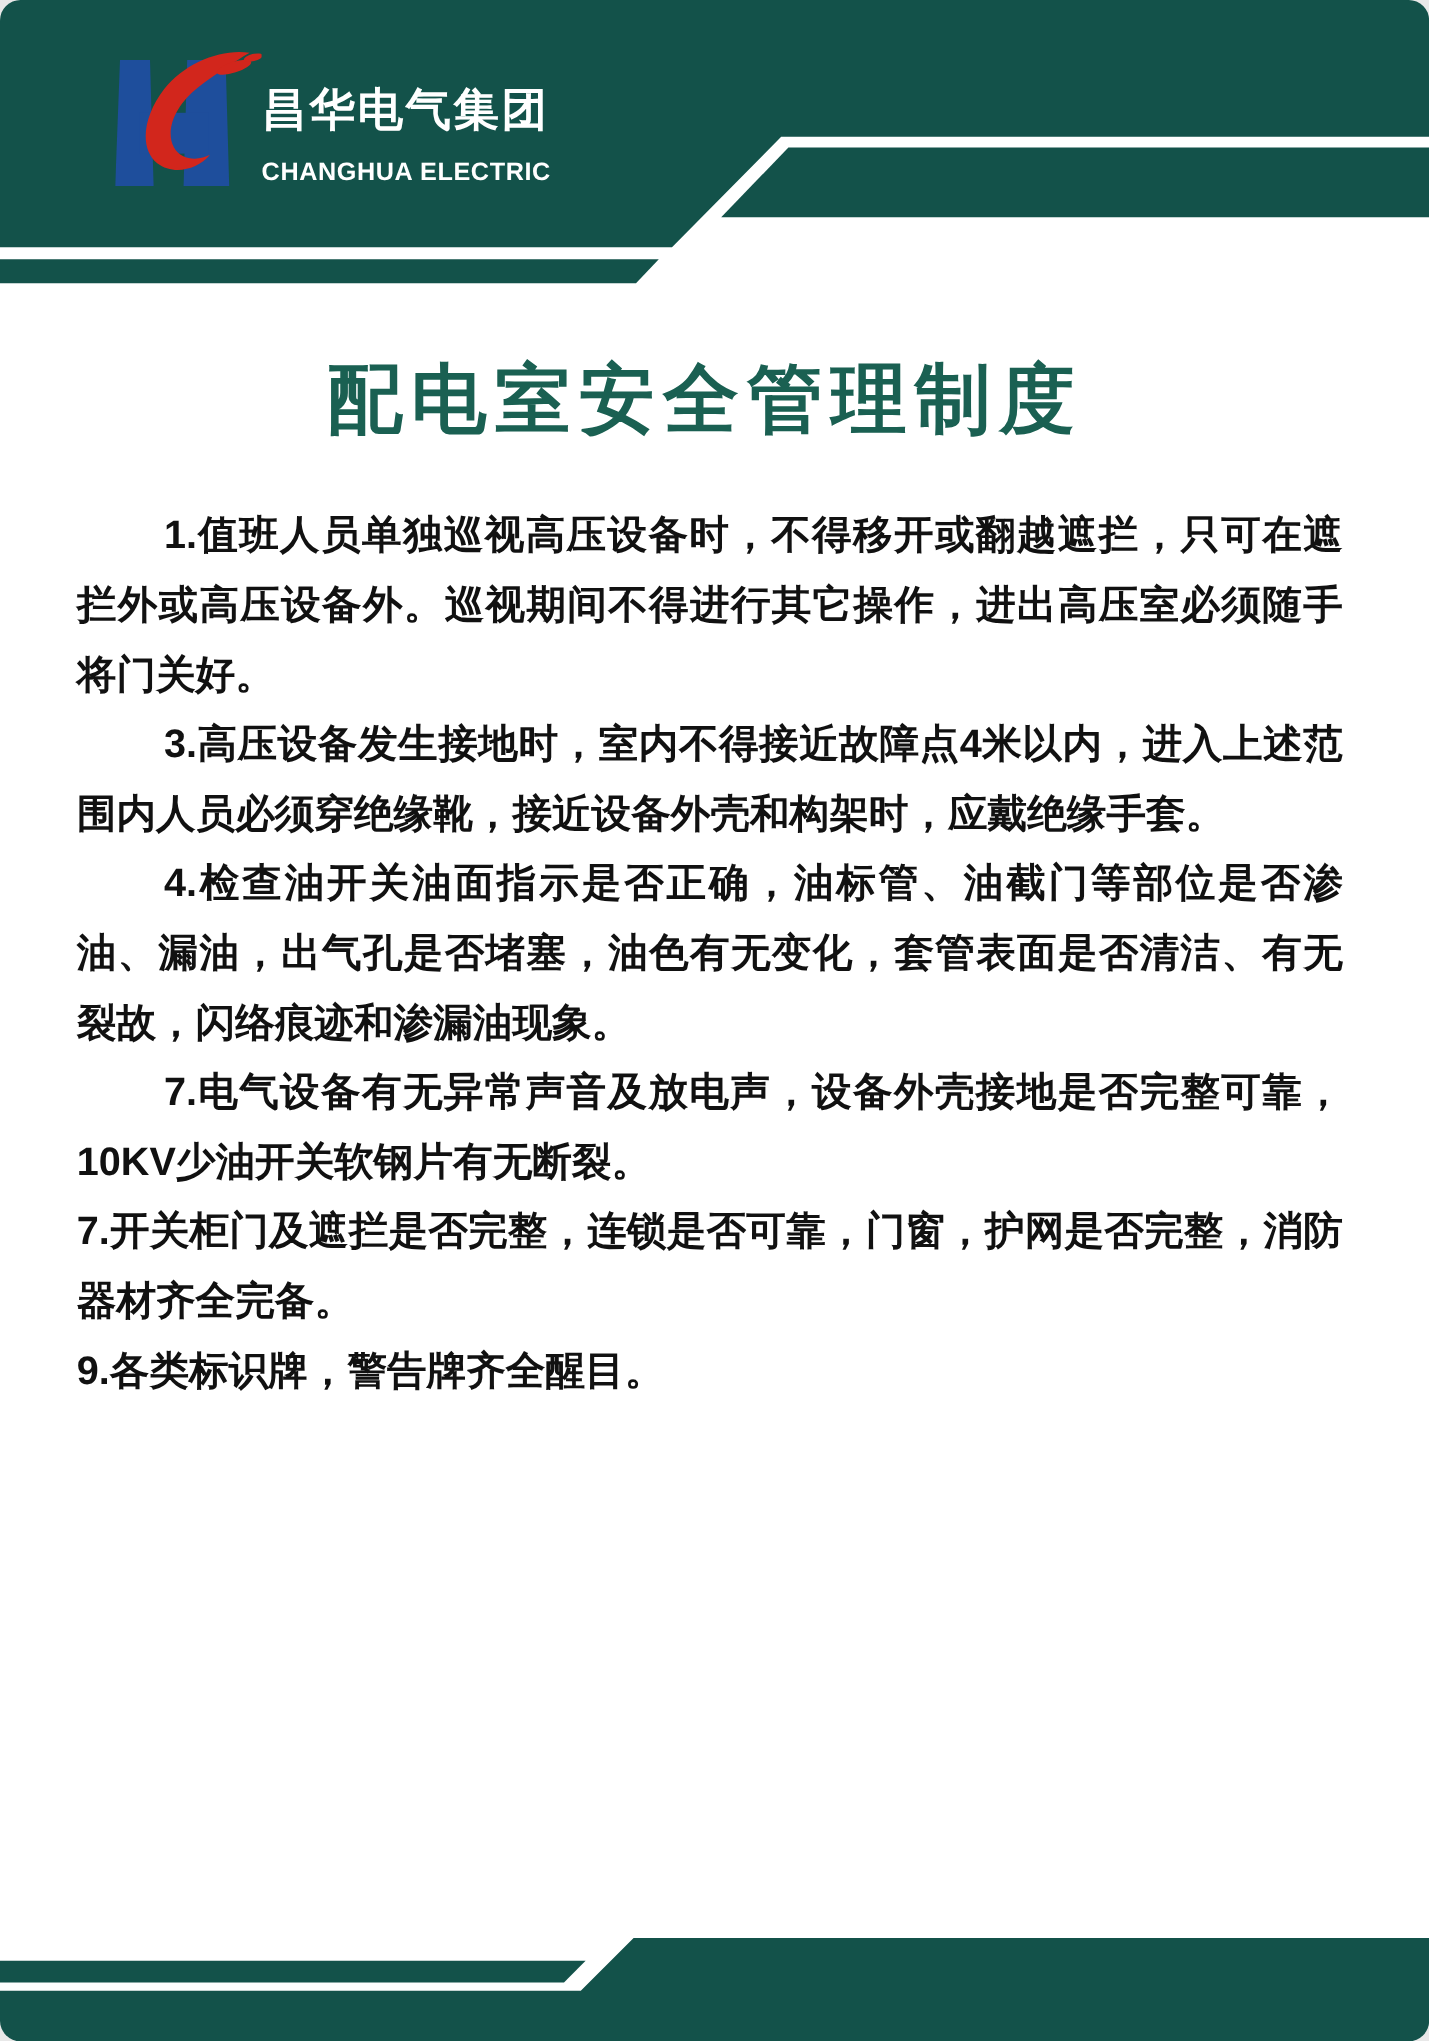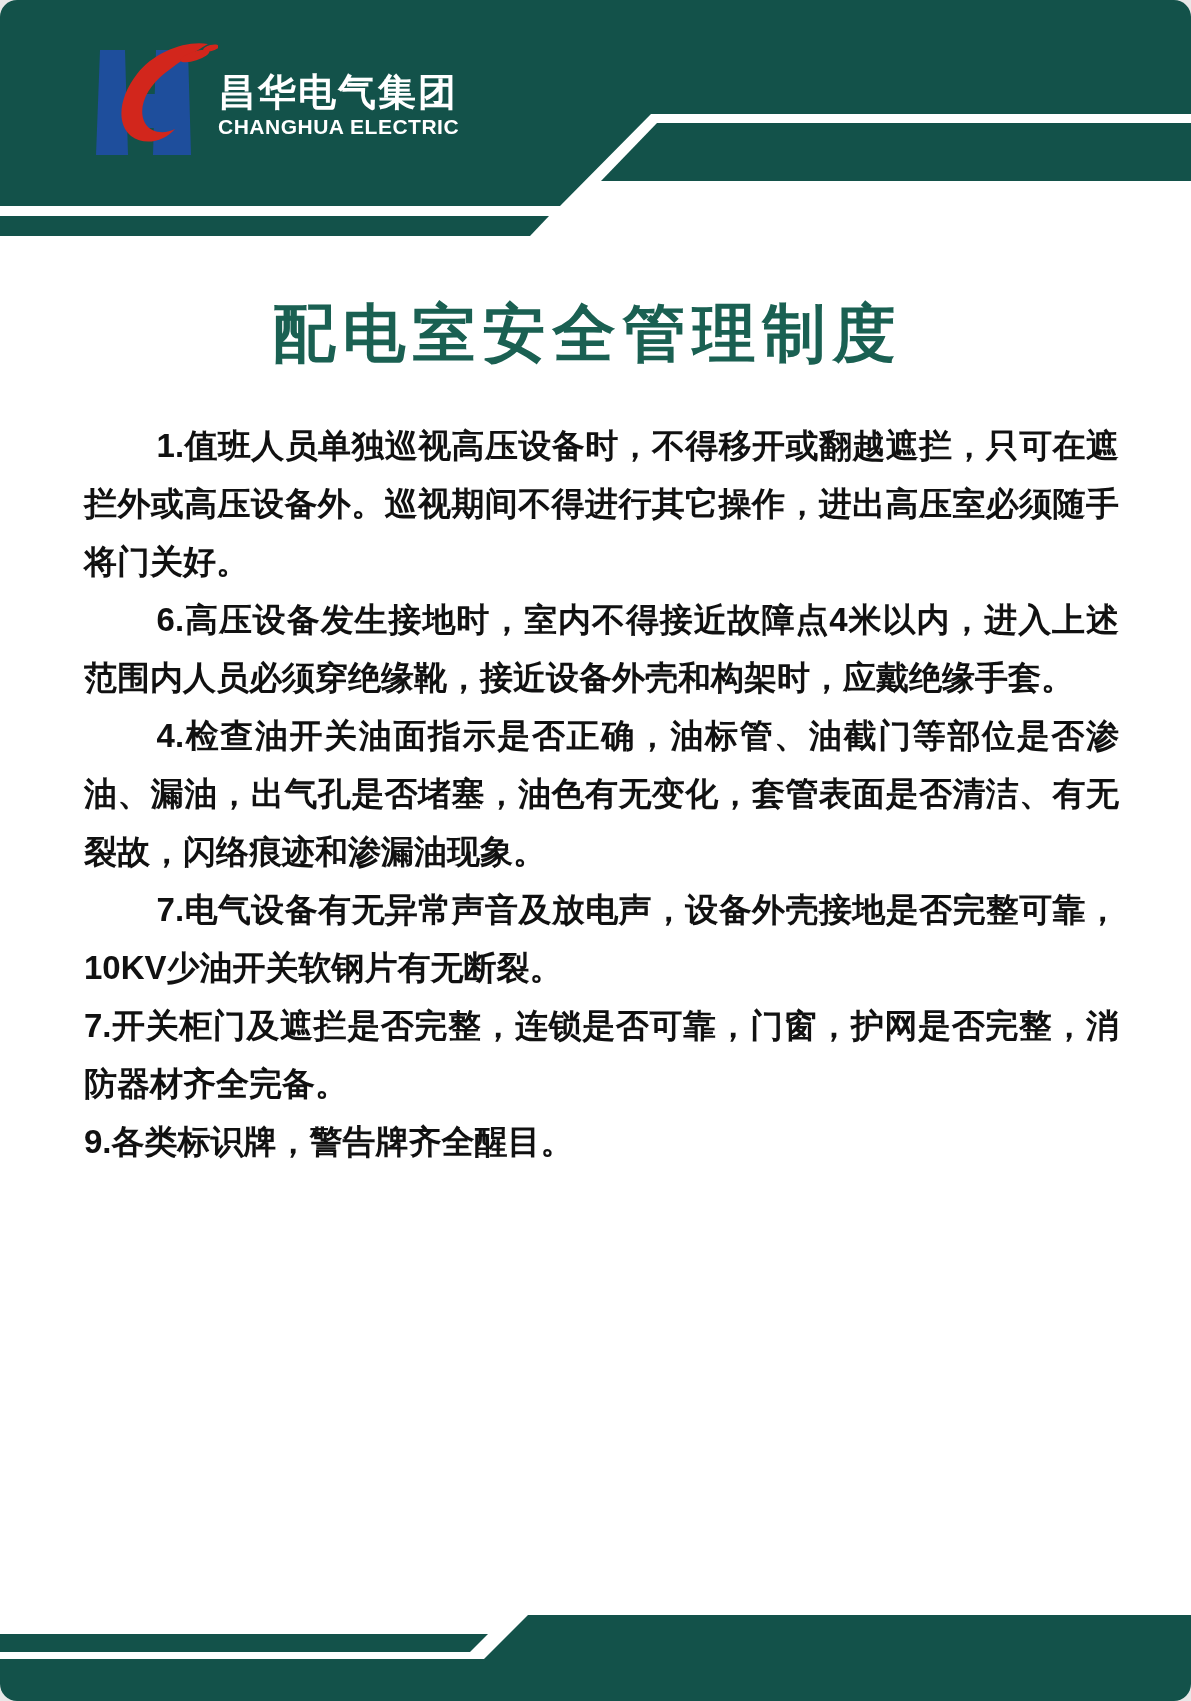"CHANGHUA ELECTRIC" .logo-en { margin-top: 1px -> 18px }
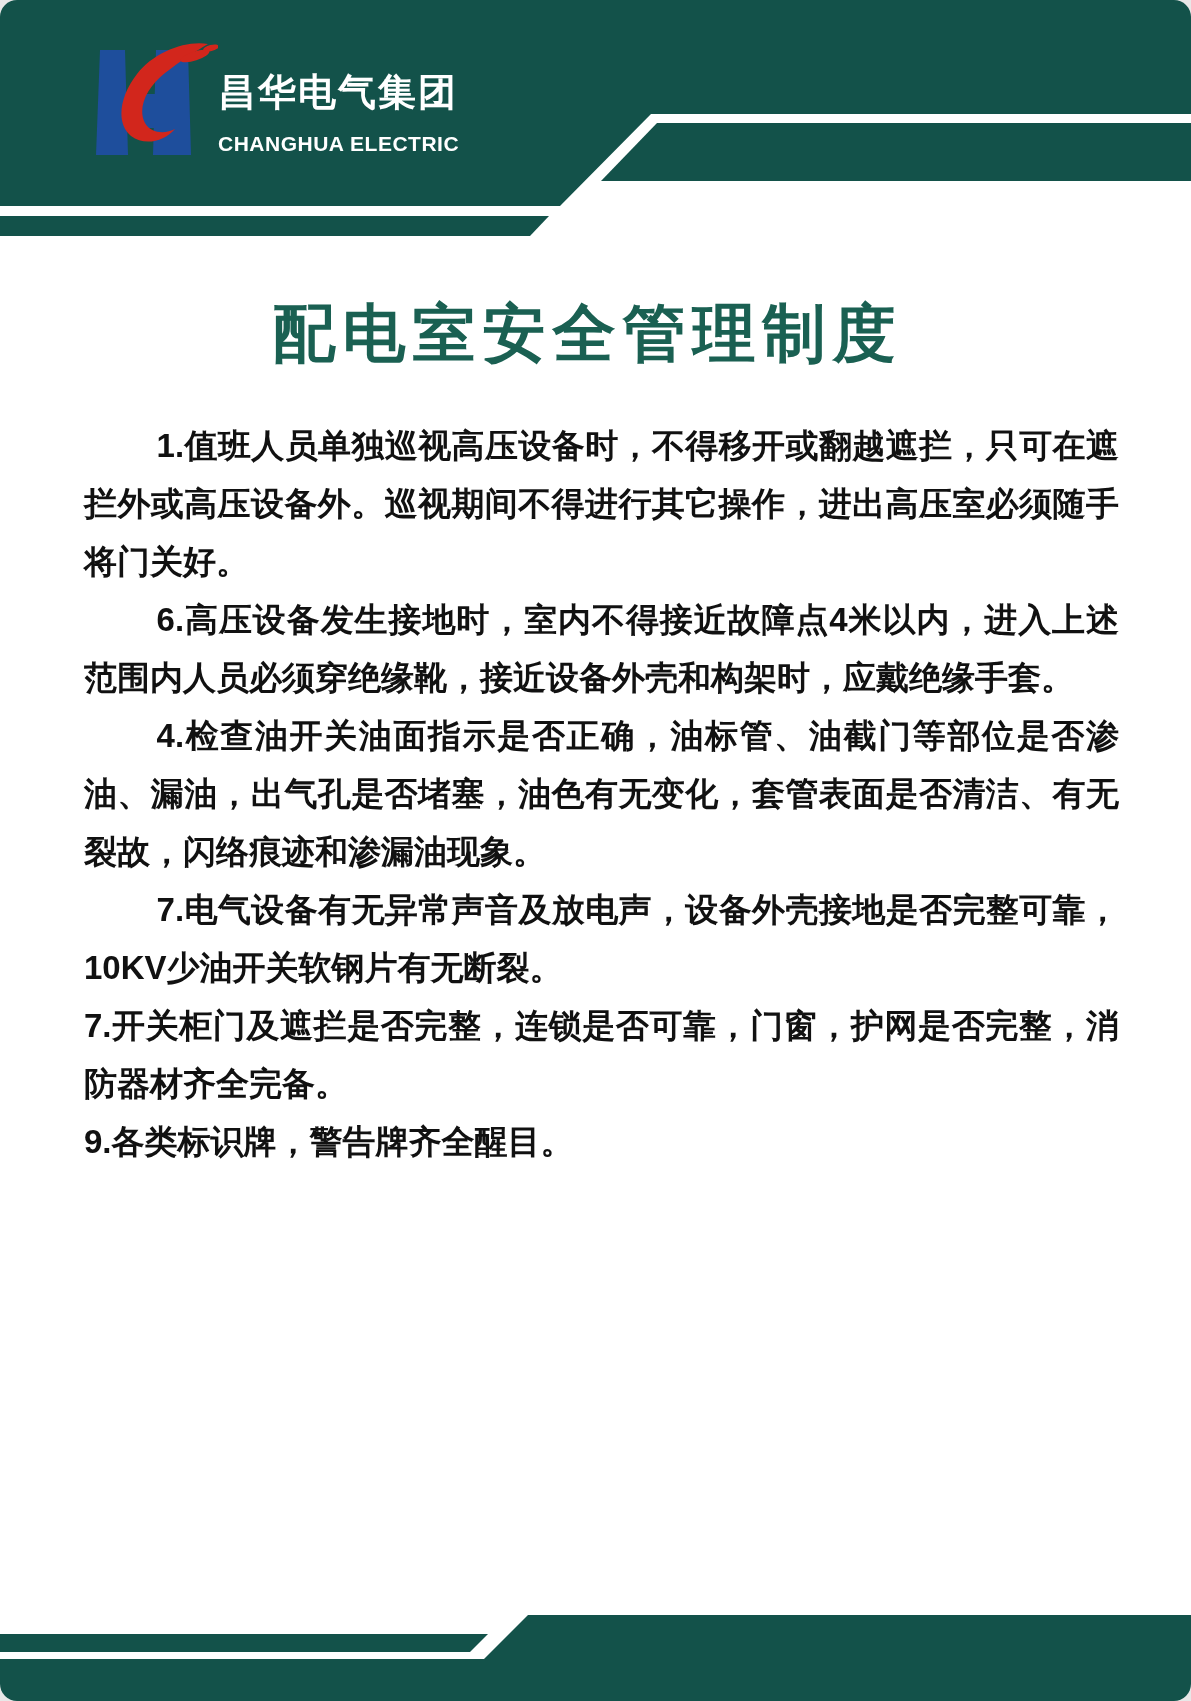"1.值班人员单独巡视高压设备时，不得移开或翻越遮拦，只可在遮拦外或高压设备外。巡" .rules { left: 84px -> 64px }
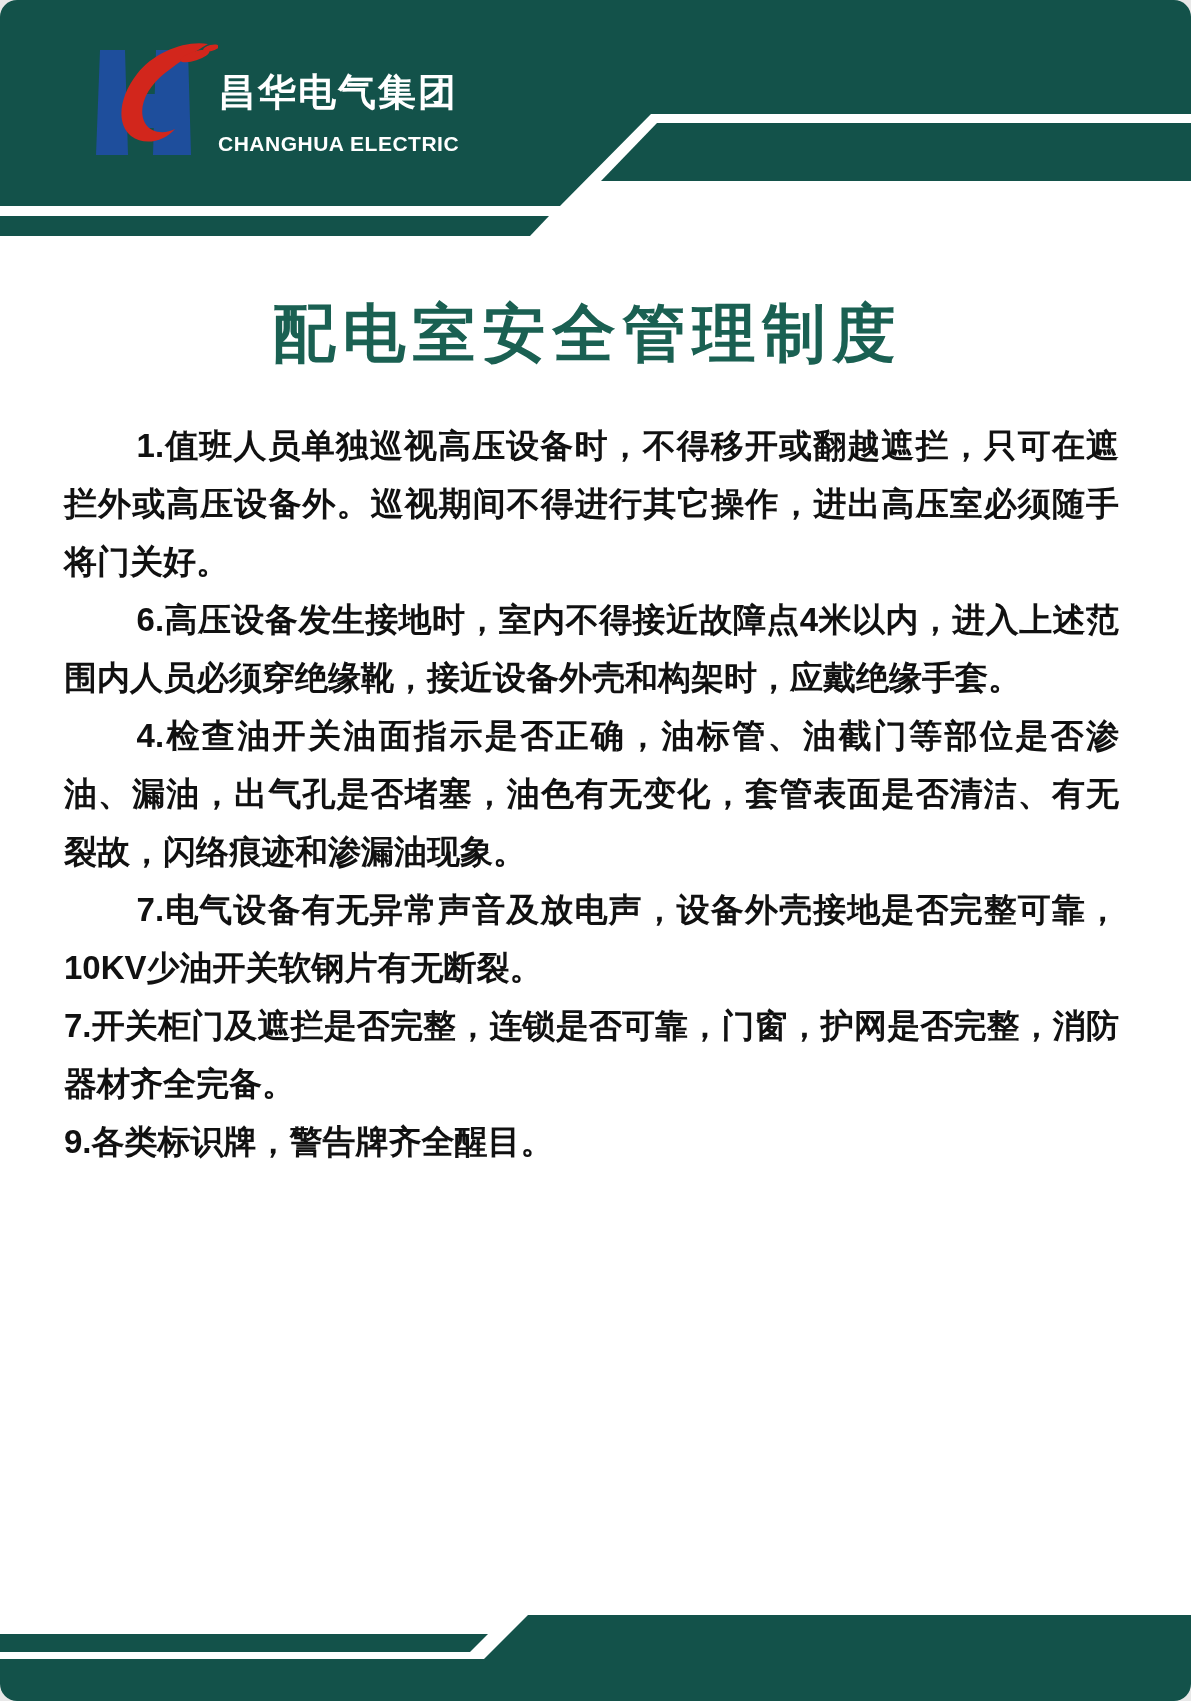"6.高压设备发生接地时，室内不得接近故障点4米以内，进入上述范围内人员必须穿绝缘" p.ind { text: 6 -> 3 }
